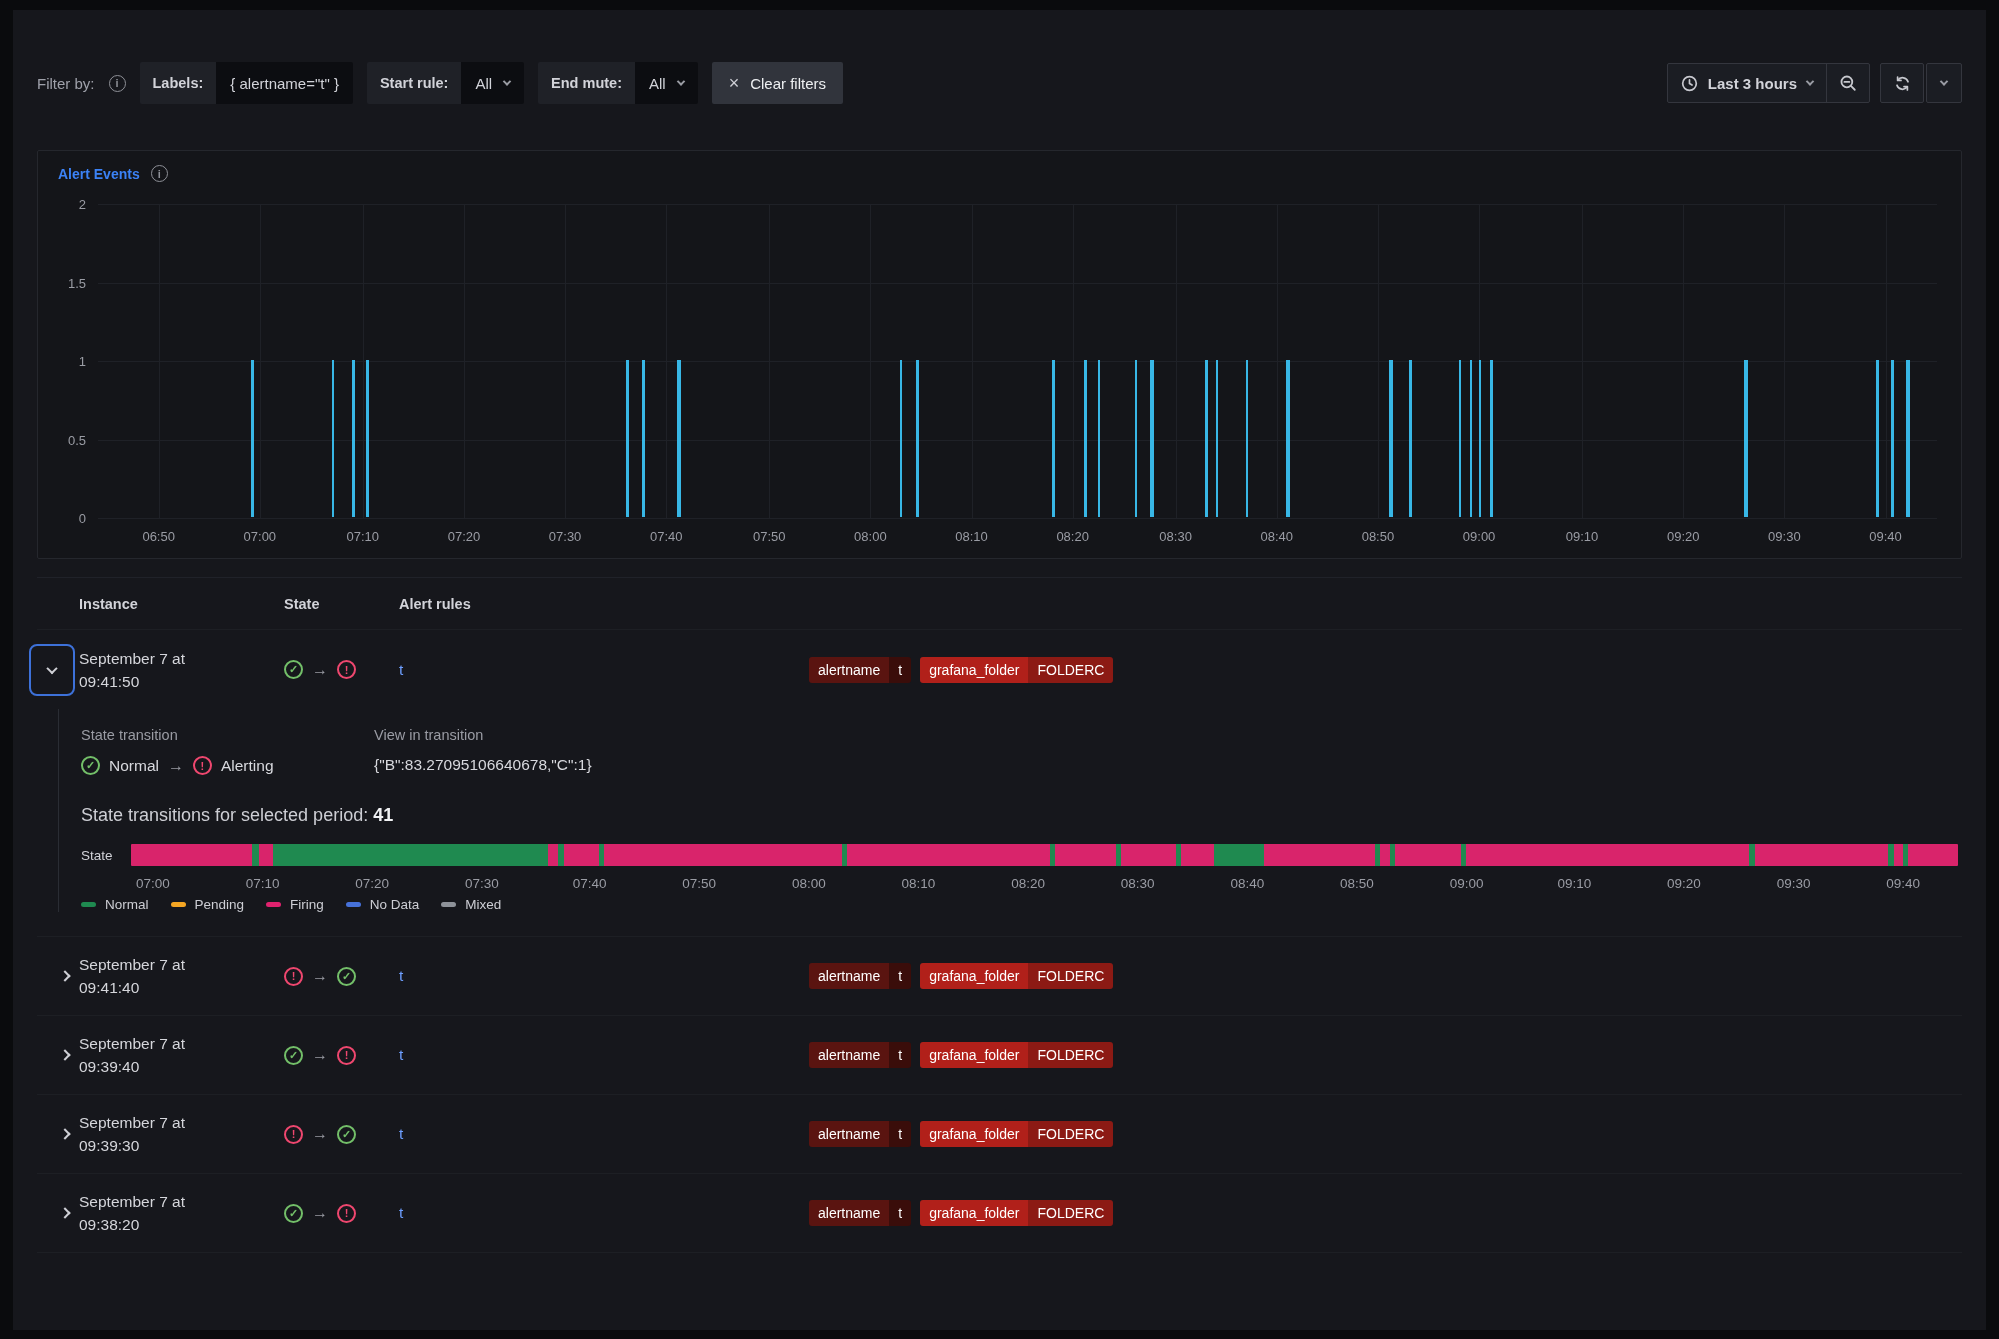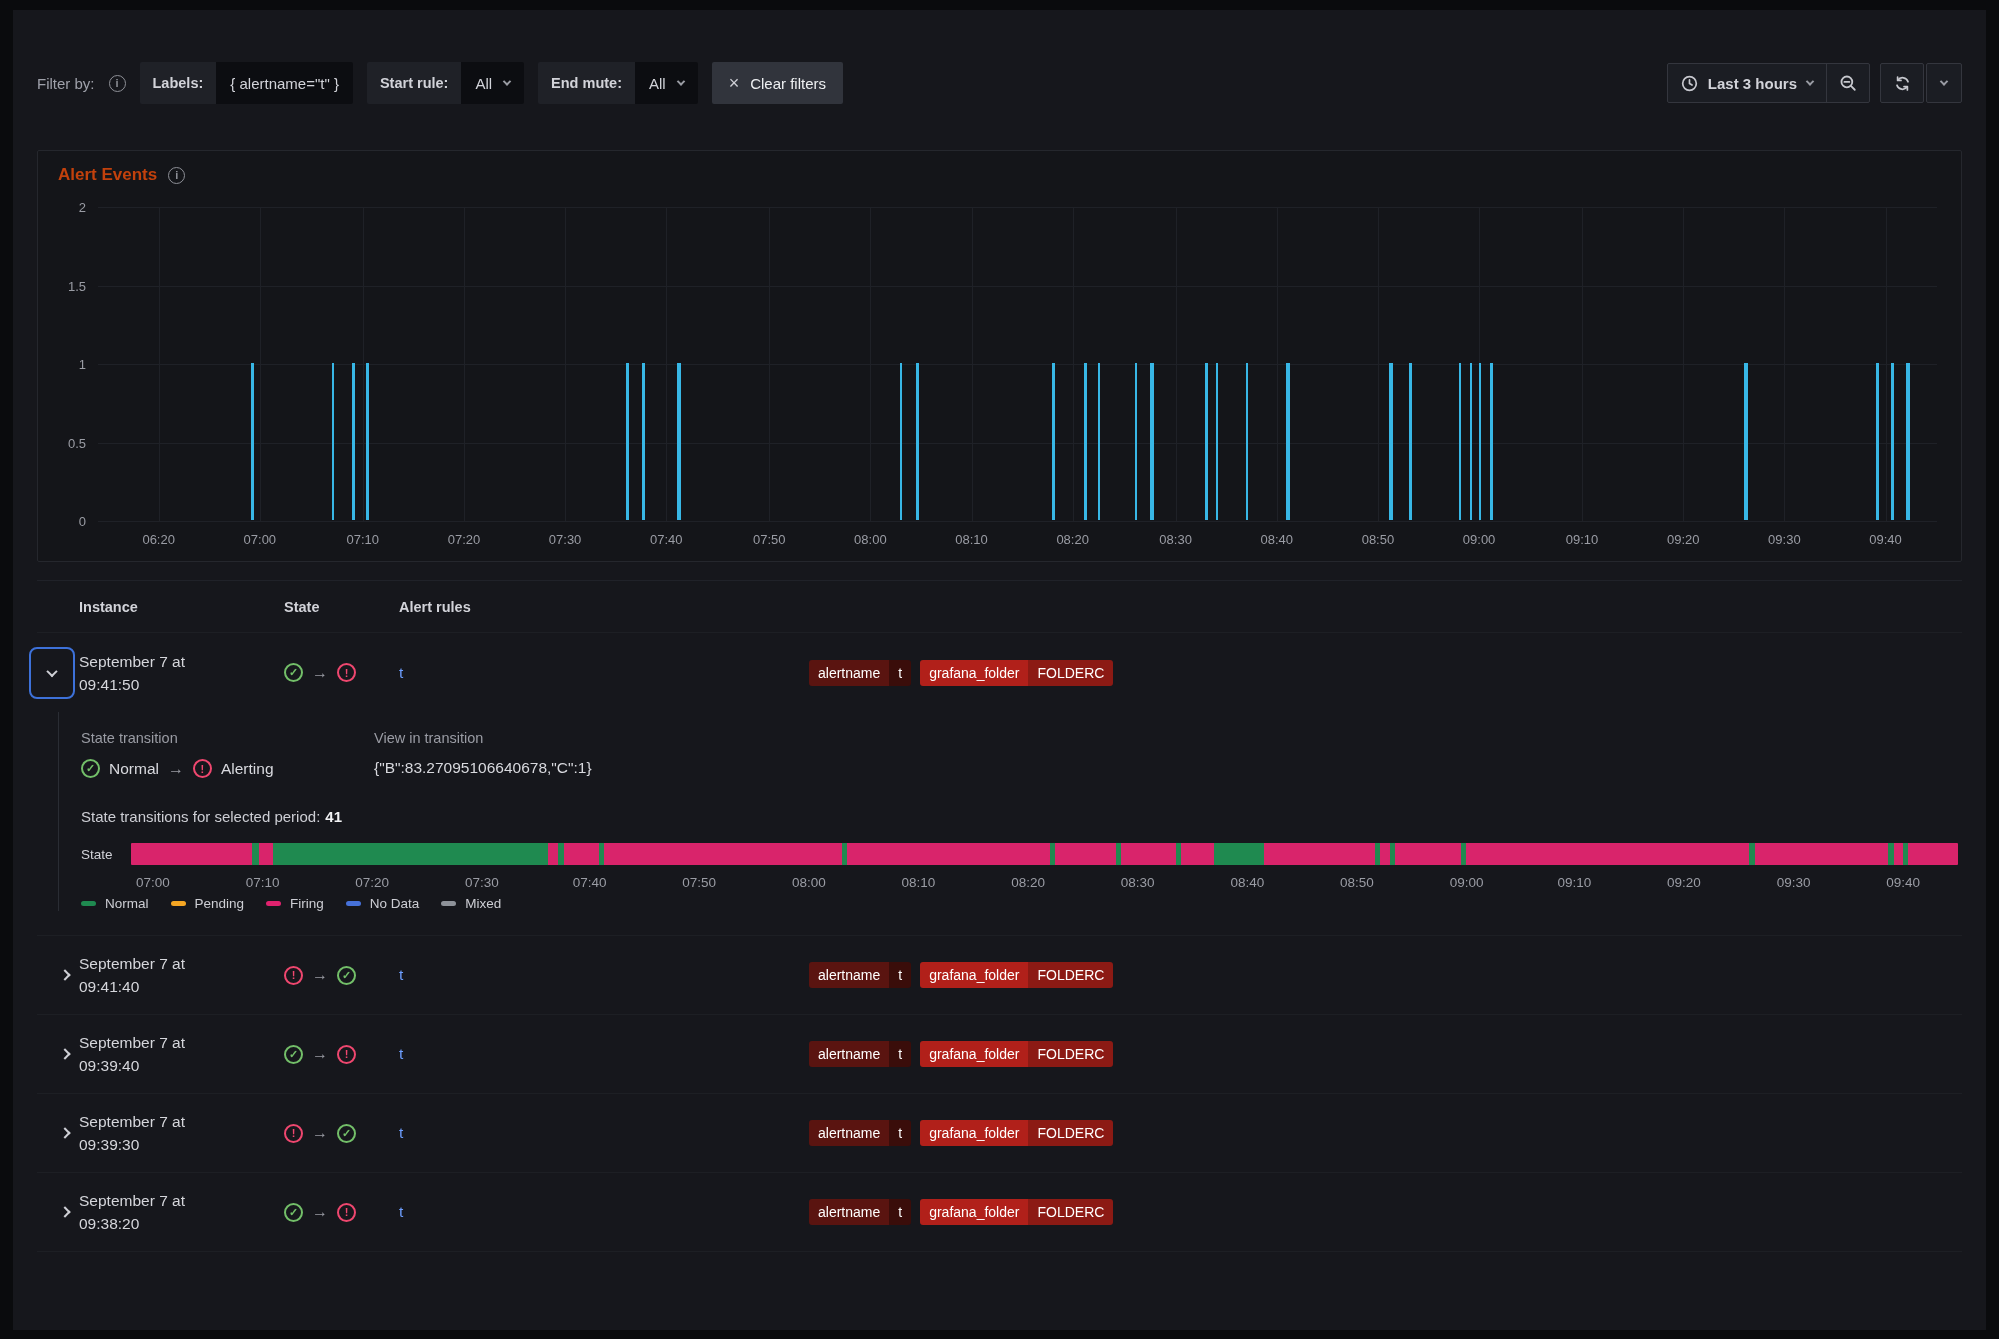"Alert Events" .panel-title { color: #c2410c -> #3b82f6; font-size: 17px -> 14px }
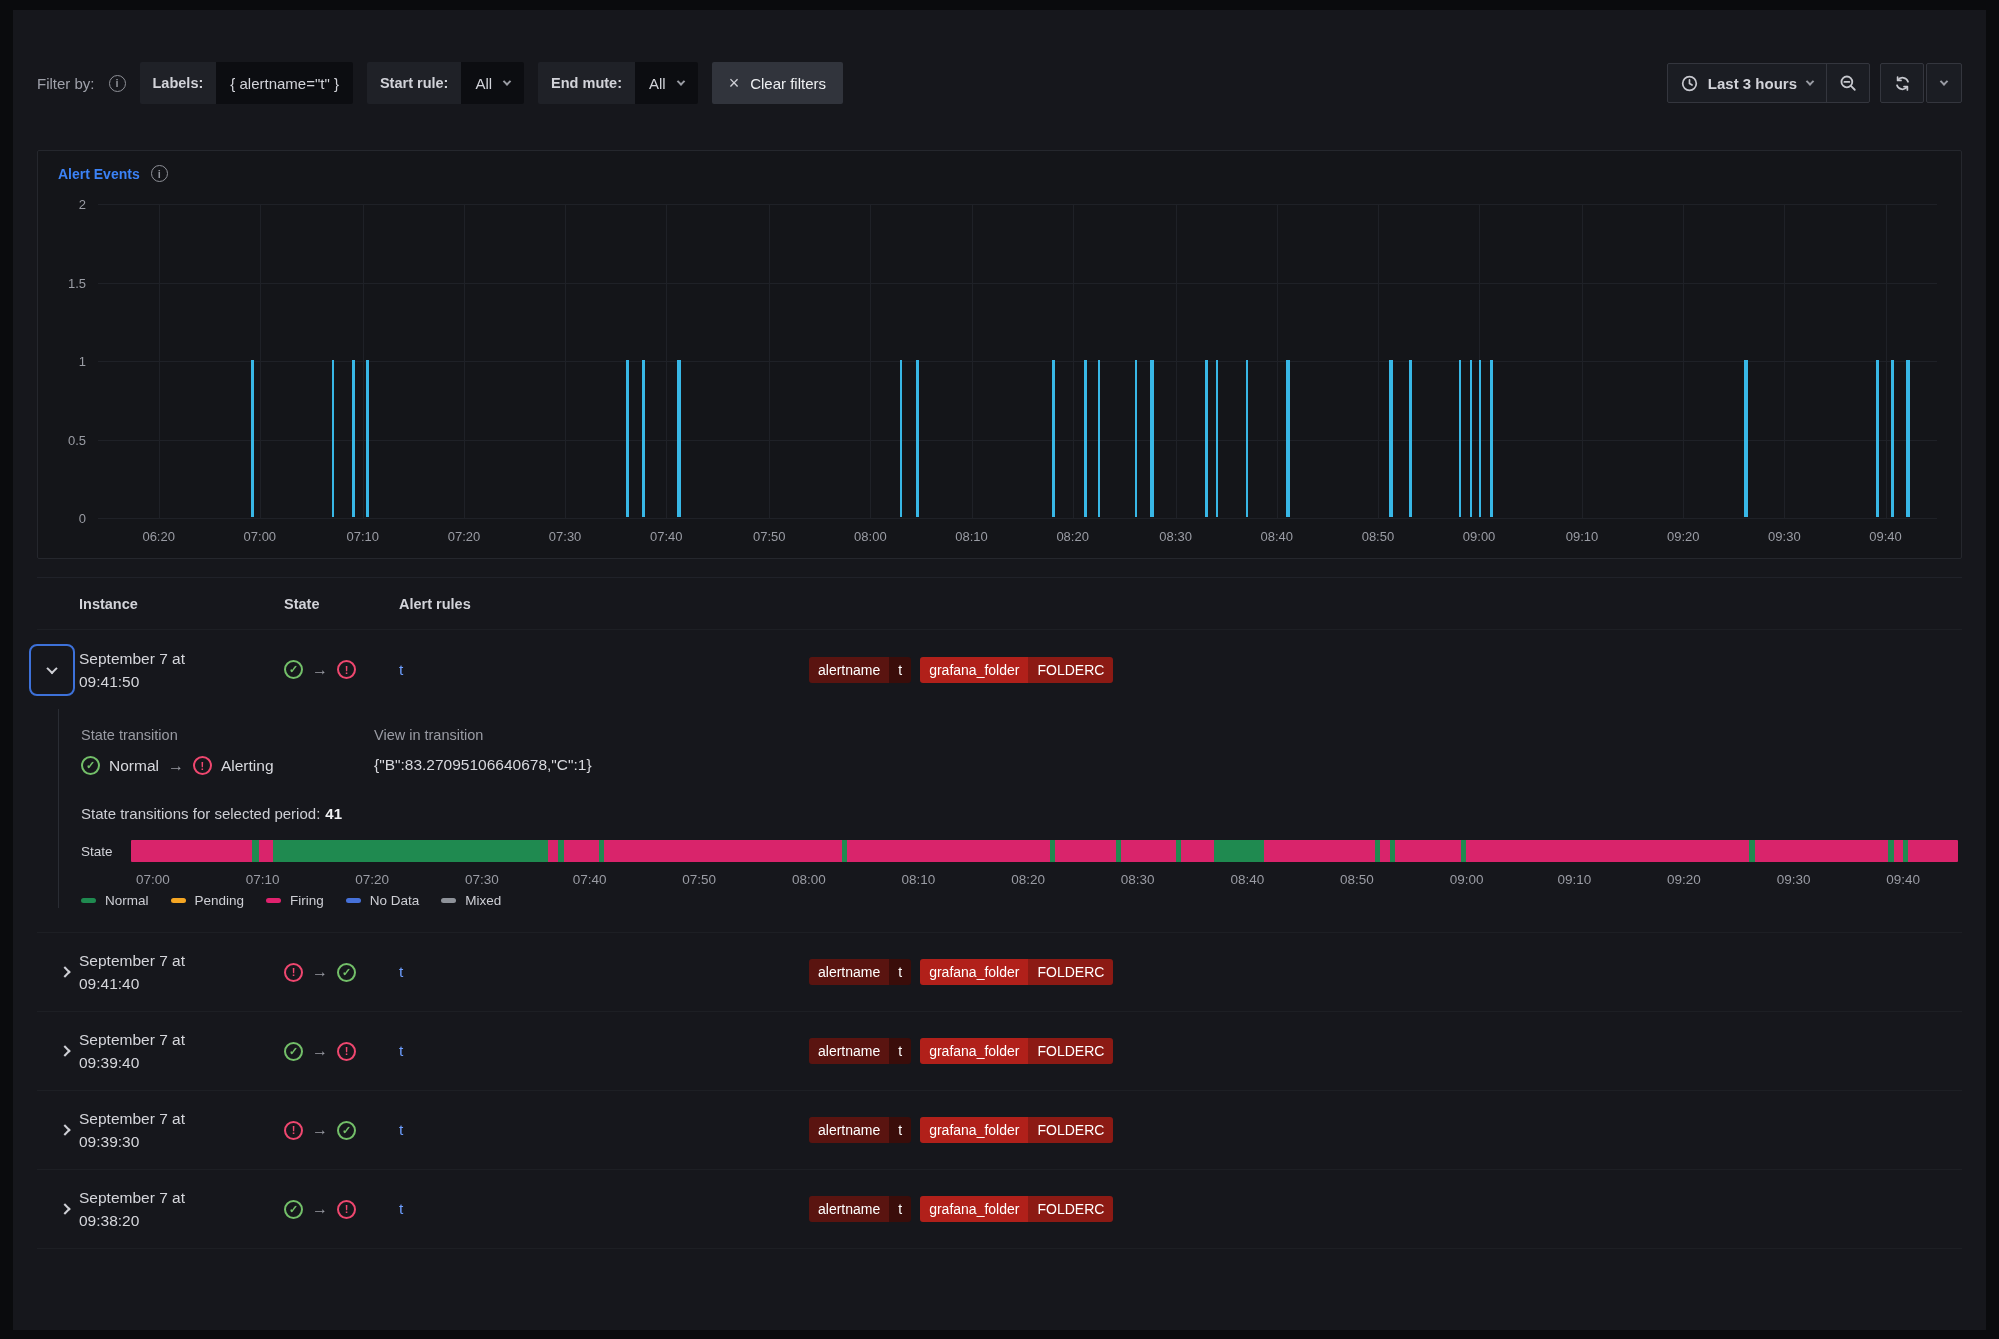"06:20" div.xlab { text: 06:20 -> 06:50 }
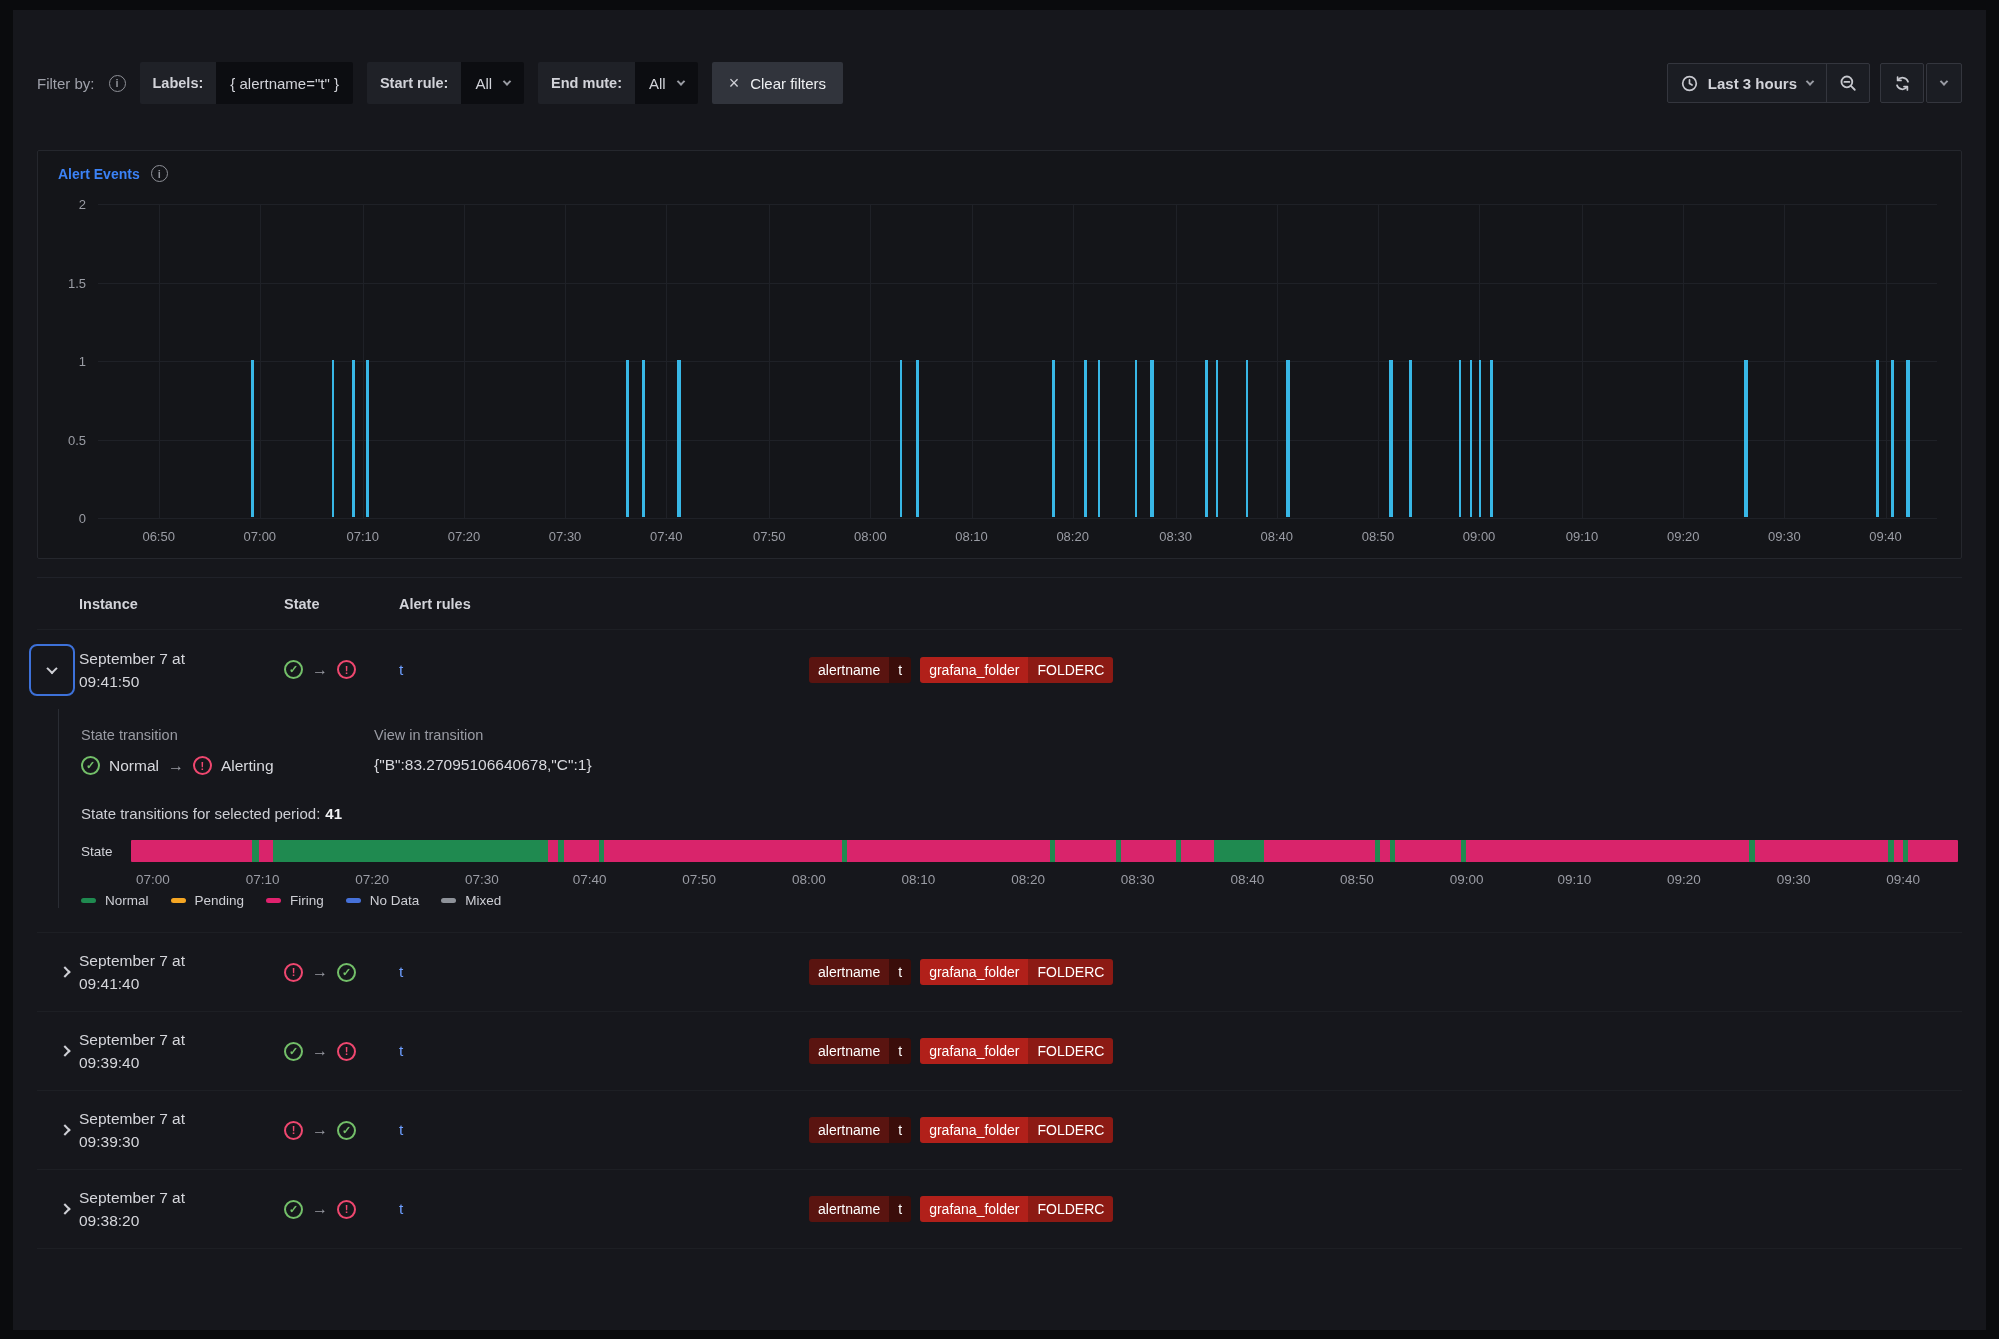"State transitions for selected period:" .count-line { font-size: 15px -> 18px }
